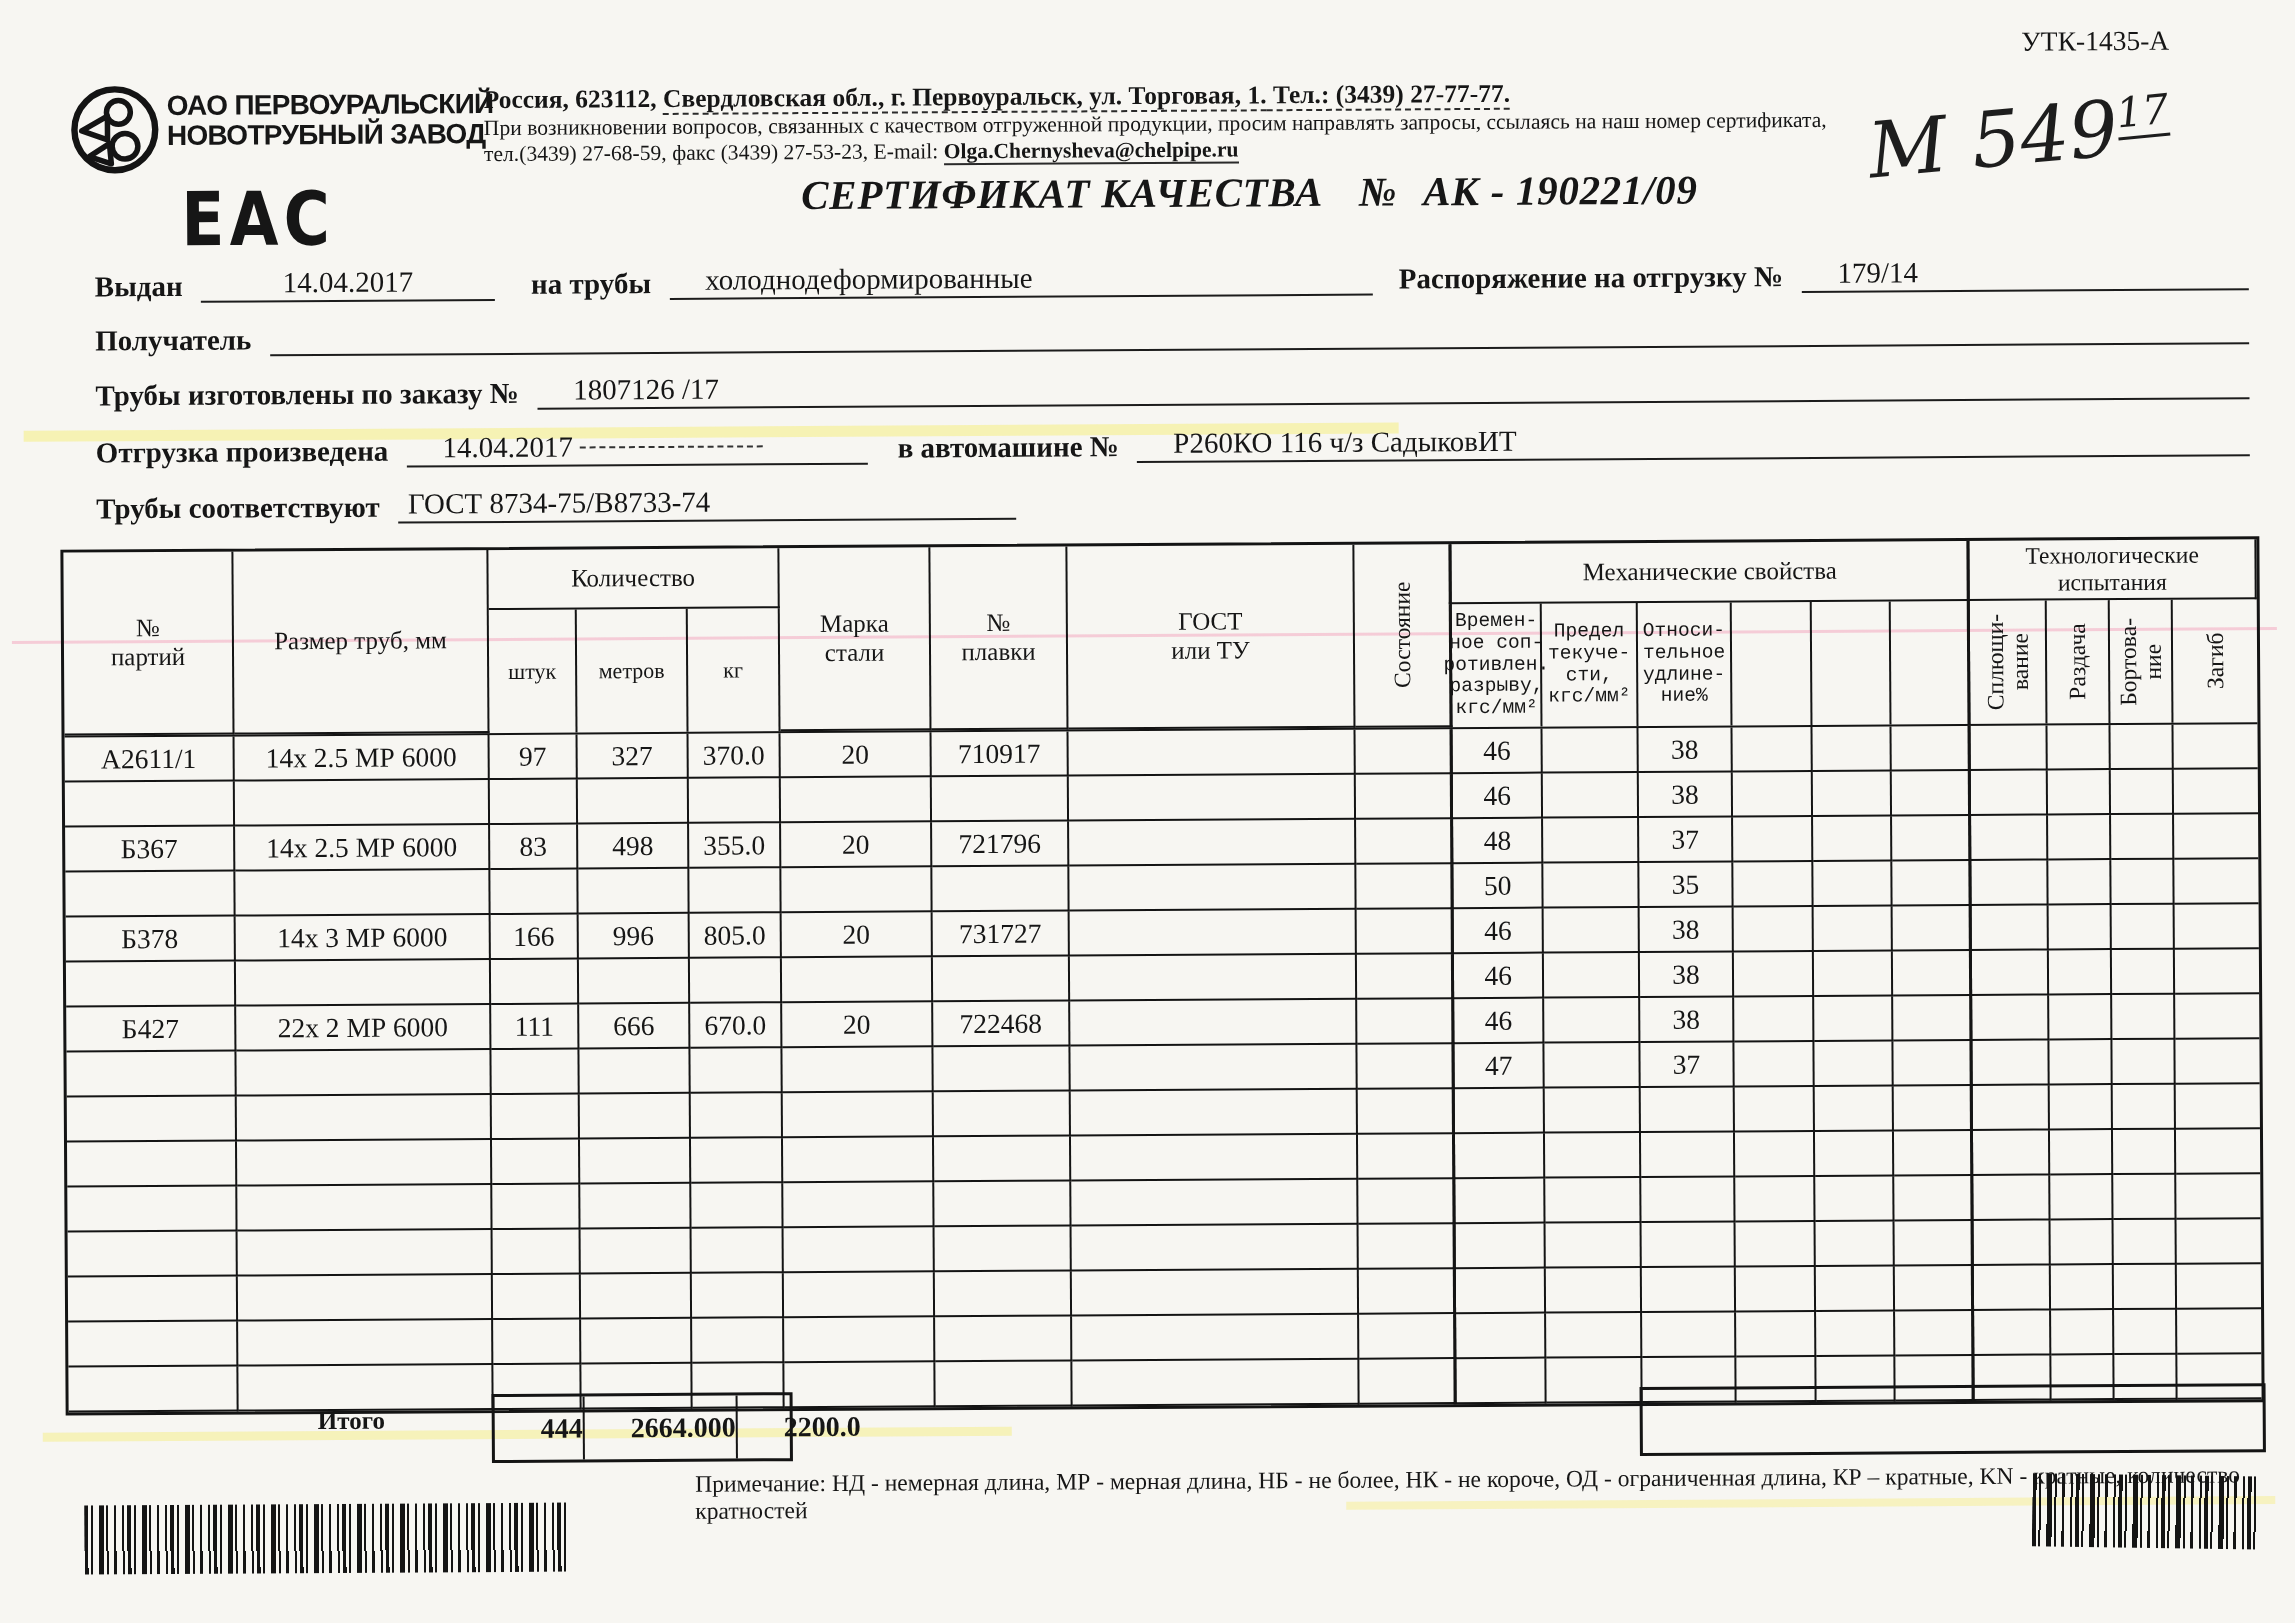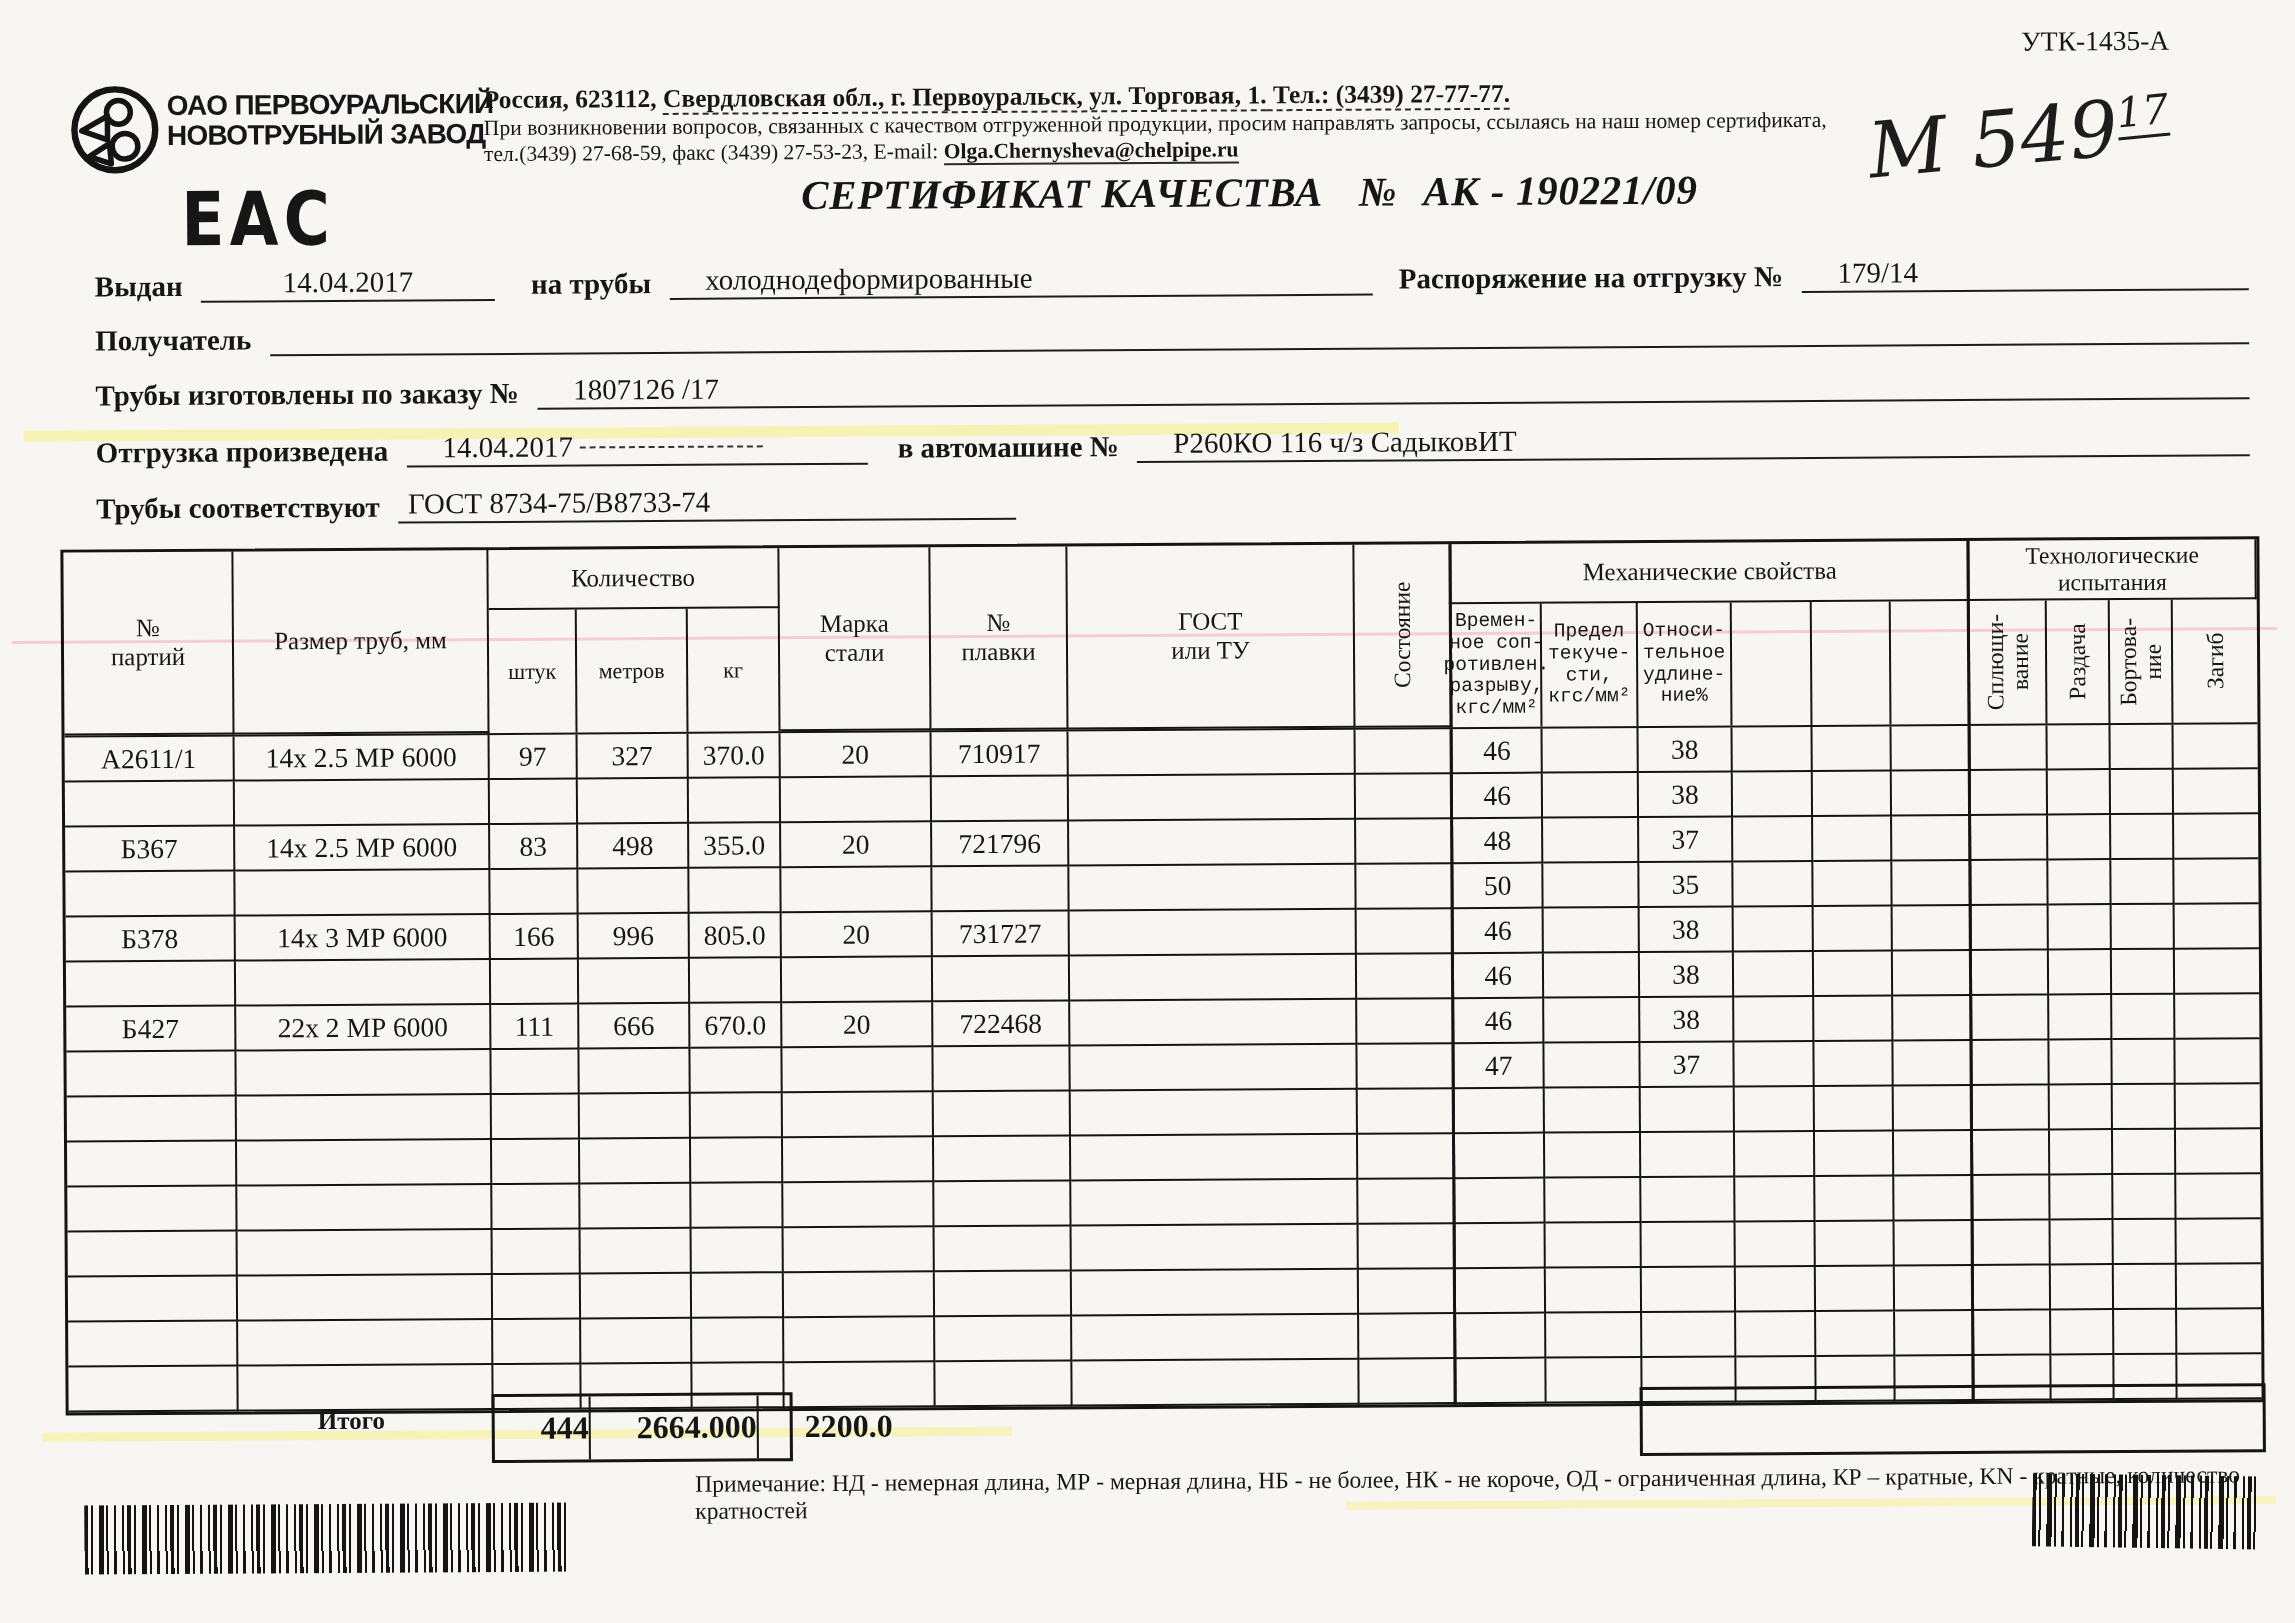"444" .total-box div { font-size: 32px -> 28px }
